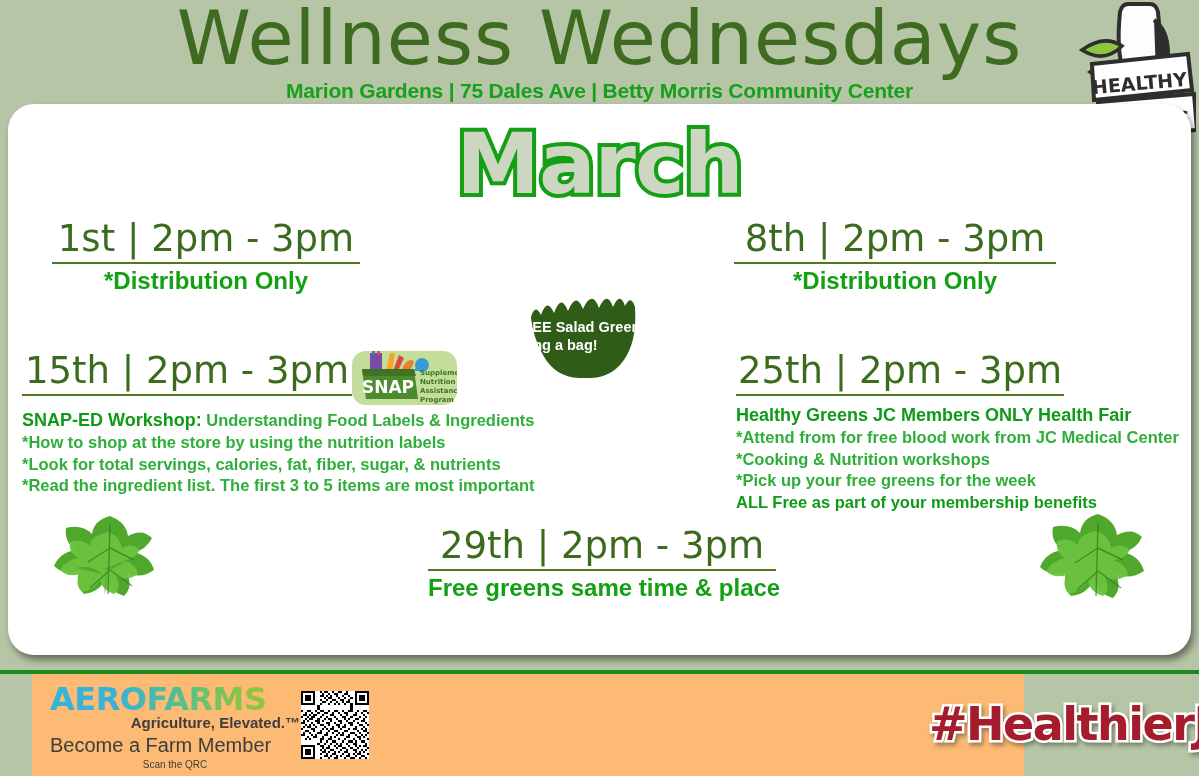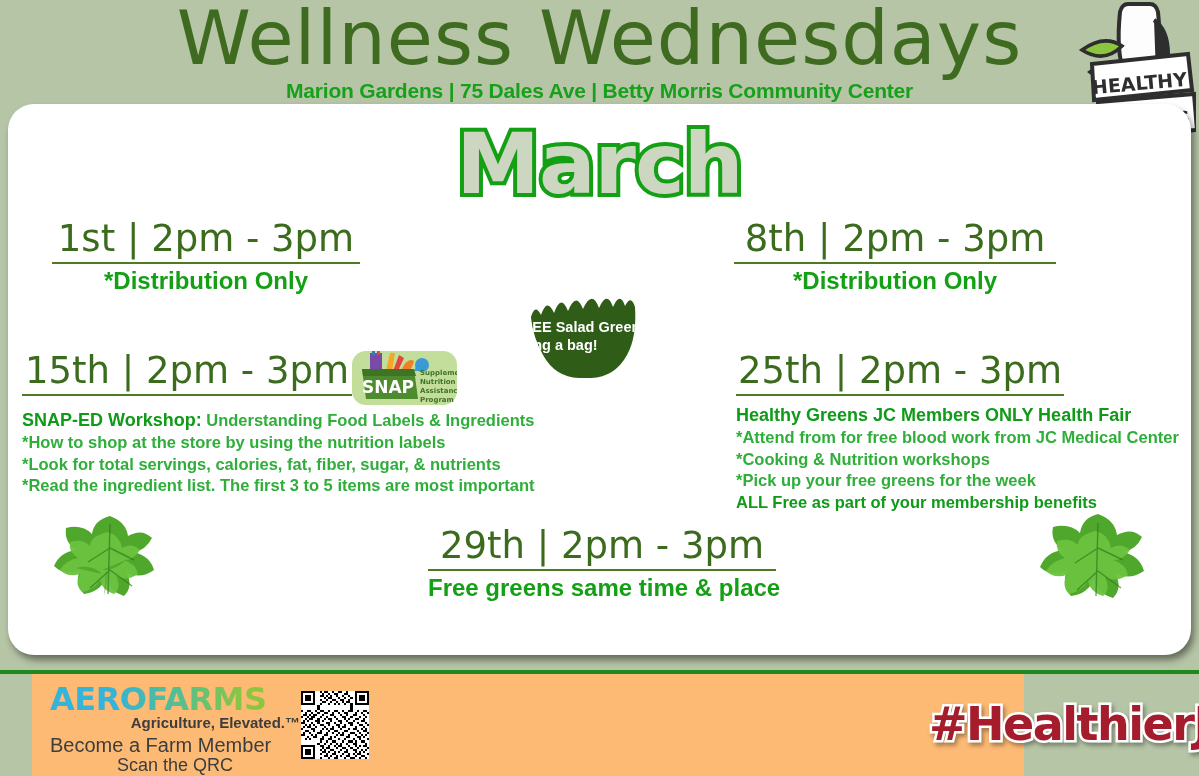"Scan the QRC" #aero-scan { font-size: 18px -> 10px }
